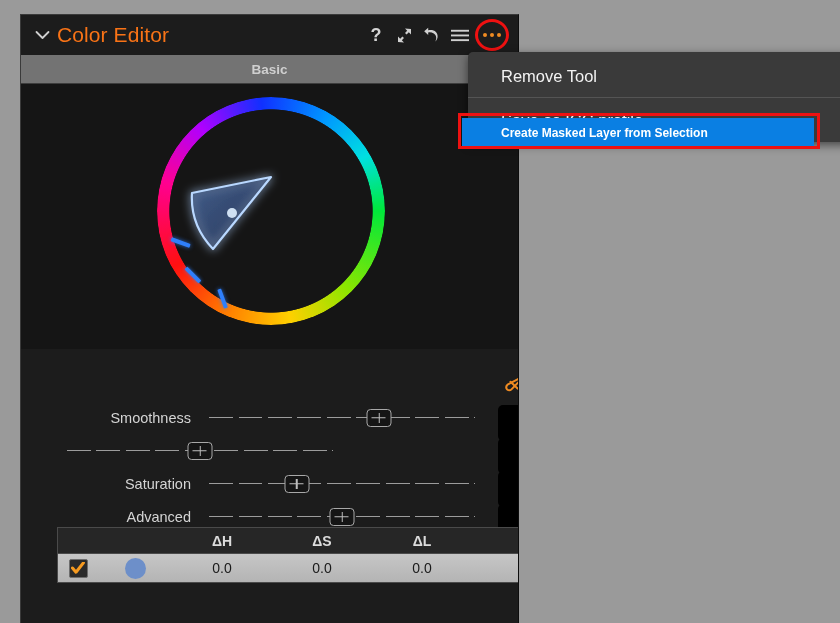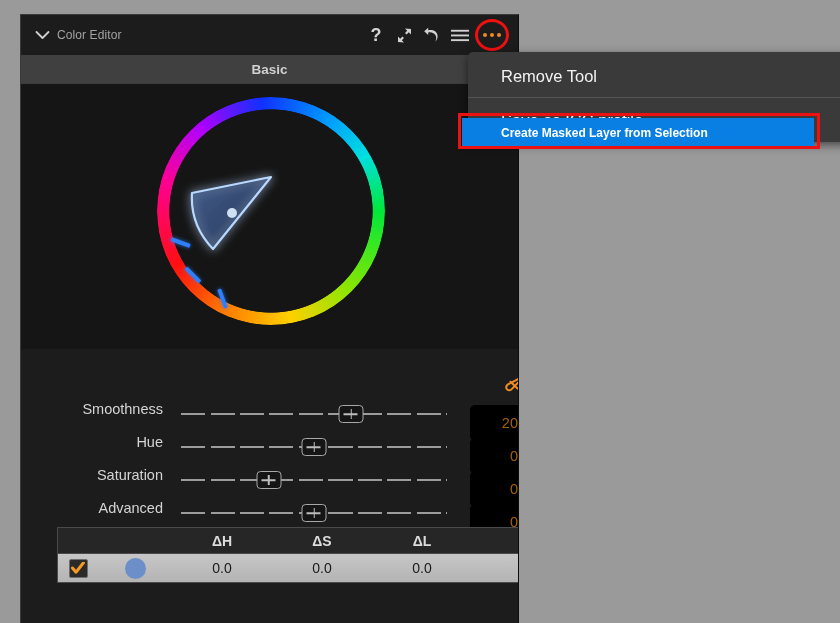"Color Editor" #panel-title { color: #a3a3a3 -> #f97316; font-size: 12px -> 21px }
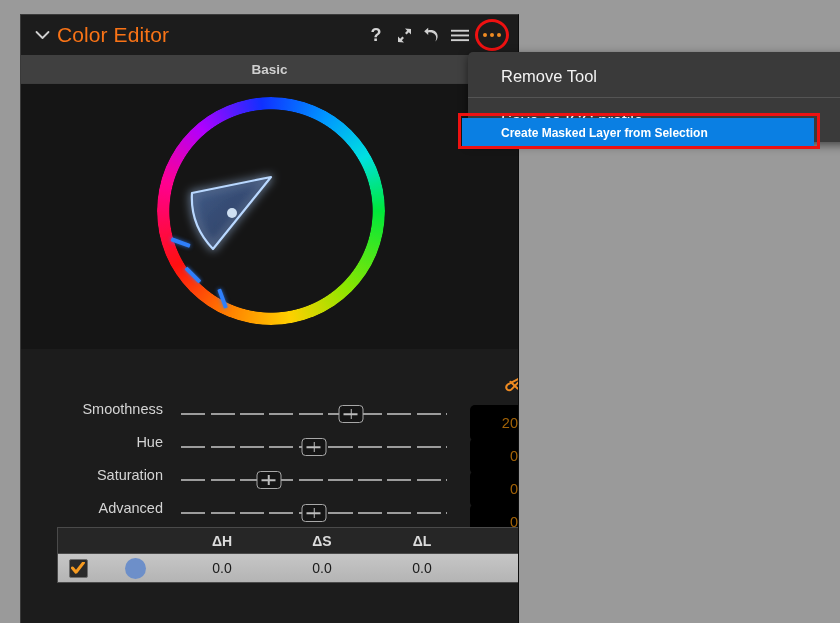"Basic" #tabs { background: #404040 -> #737373 }
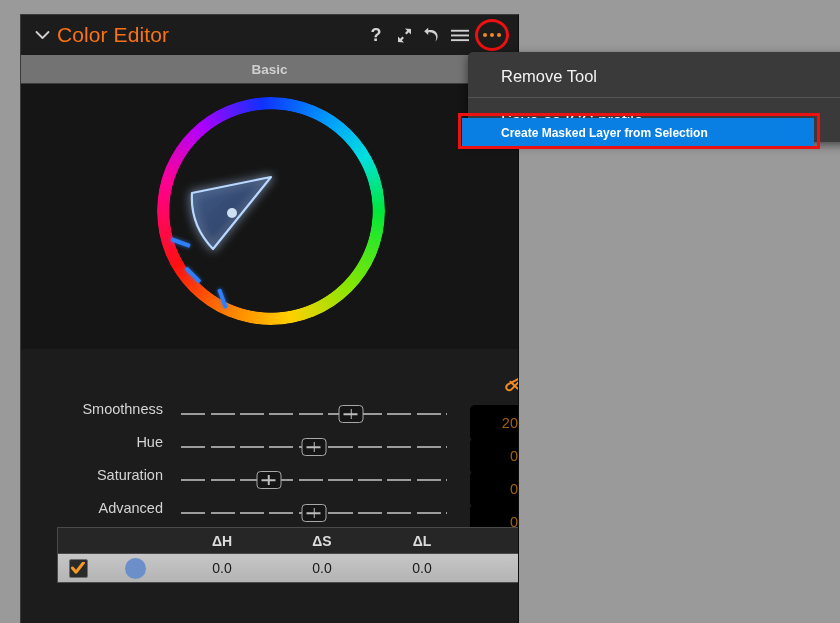"Smoothness" .slider-row { align-items: flex-start -> center; margin-left: none -> 28px }
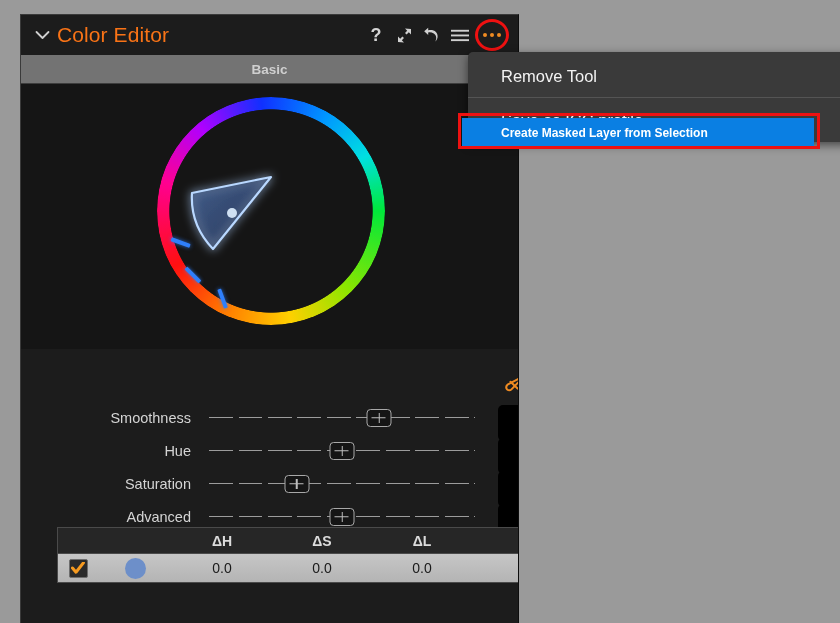"Hue" div.slider-label { html: <div>Hue</div> -> none }
